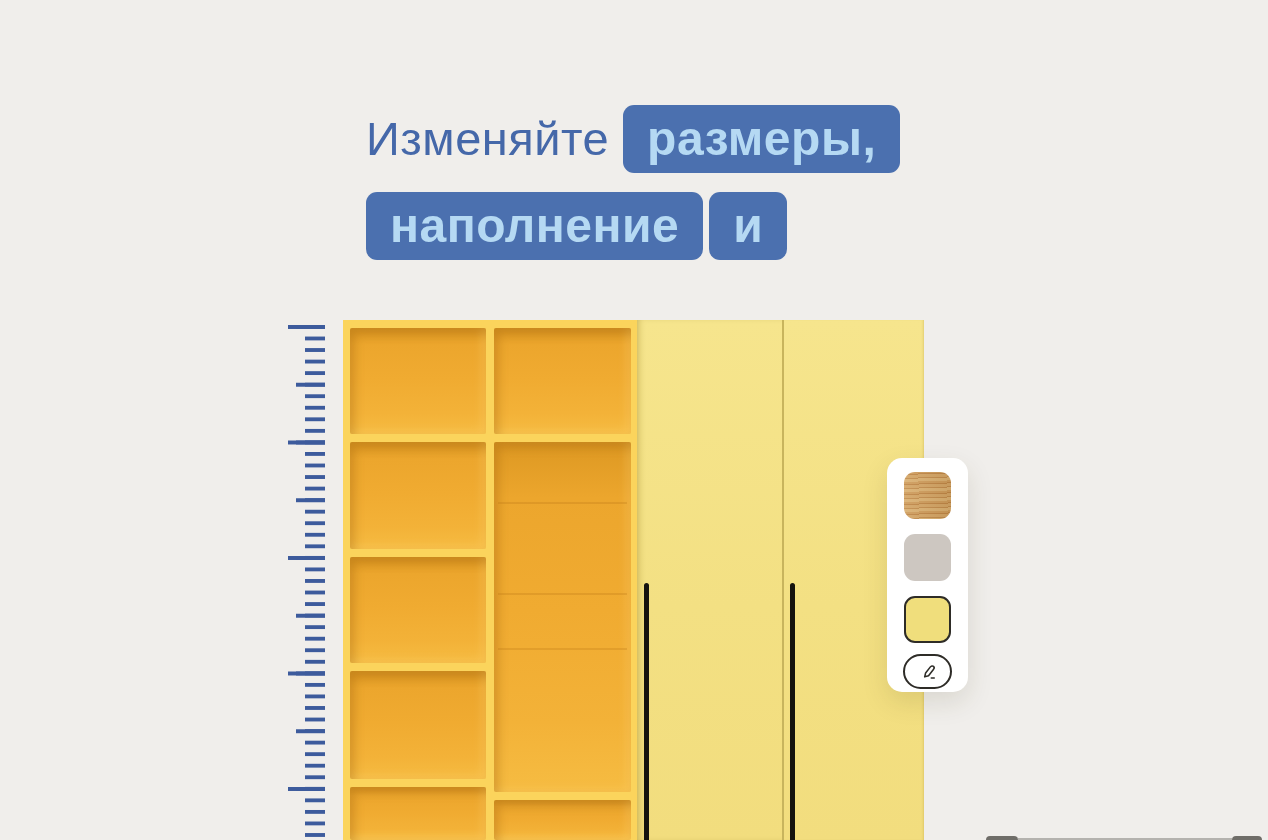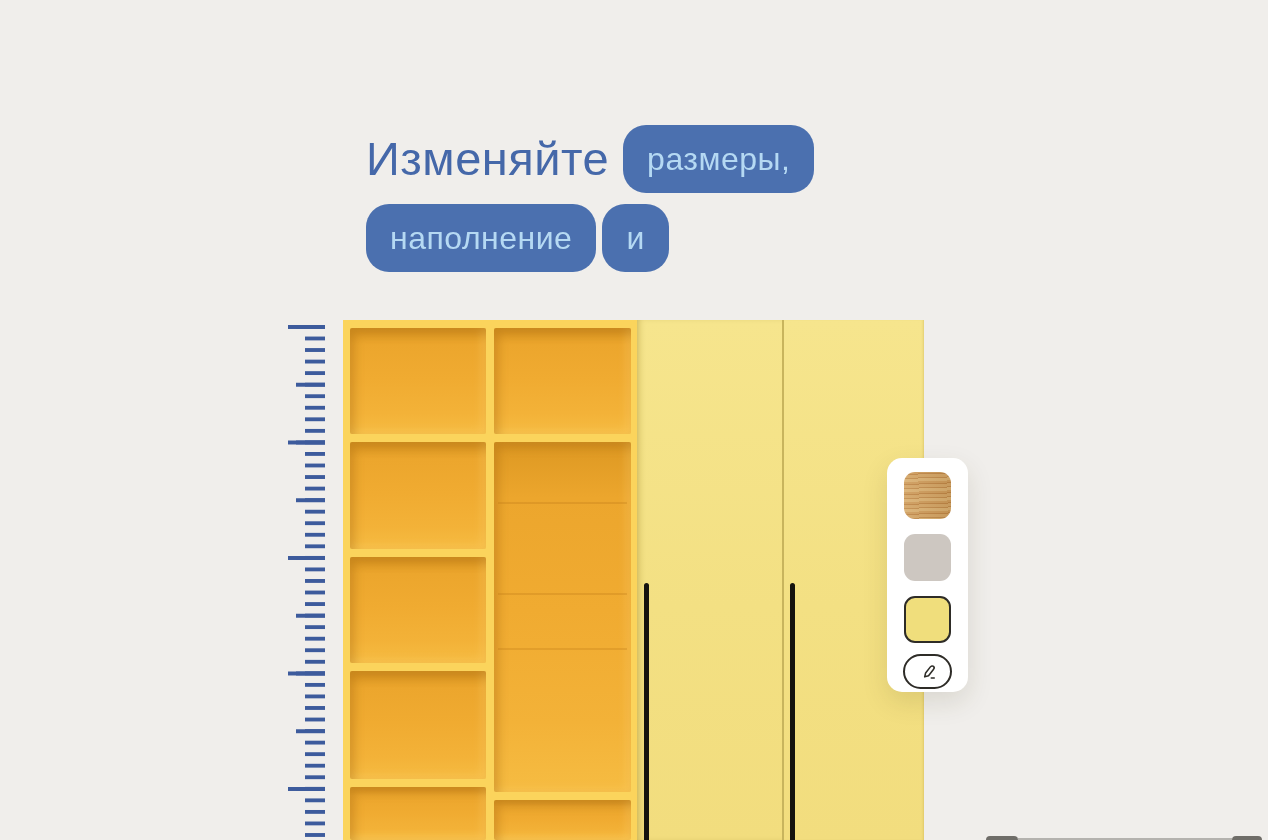"Изменяйте" .title-block { top: 124px -> 104px }
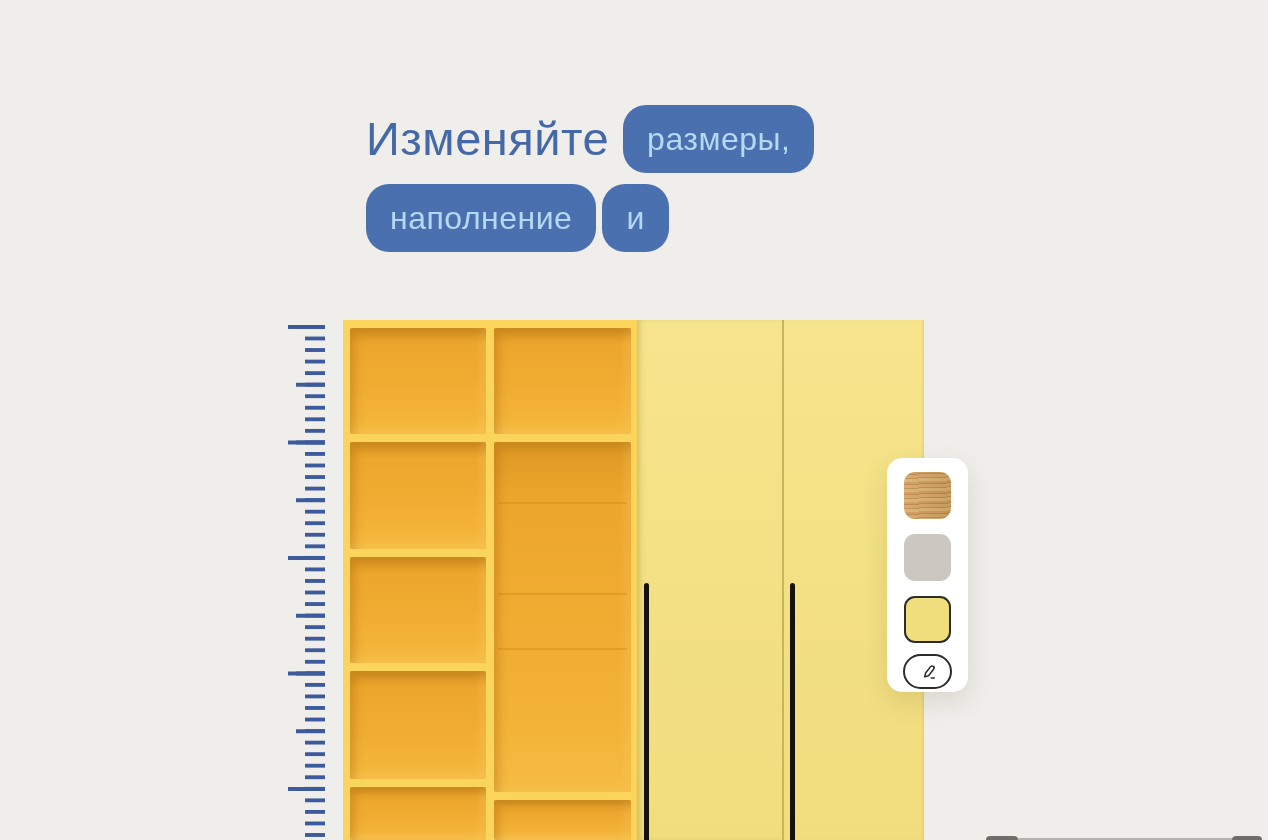"размеры," .pill { border-radius: 23px -> 11px; font-size: 32px -> 48px; font-weight: 400 -> 700 }
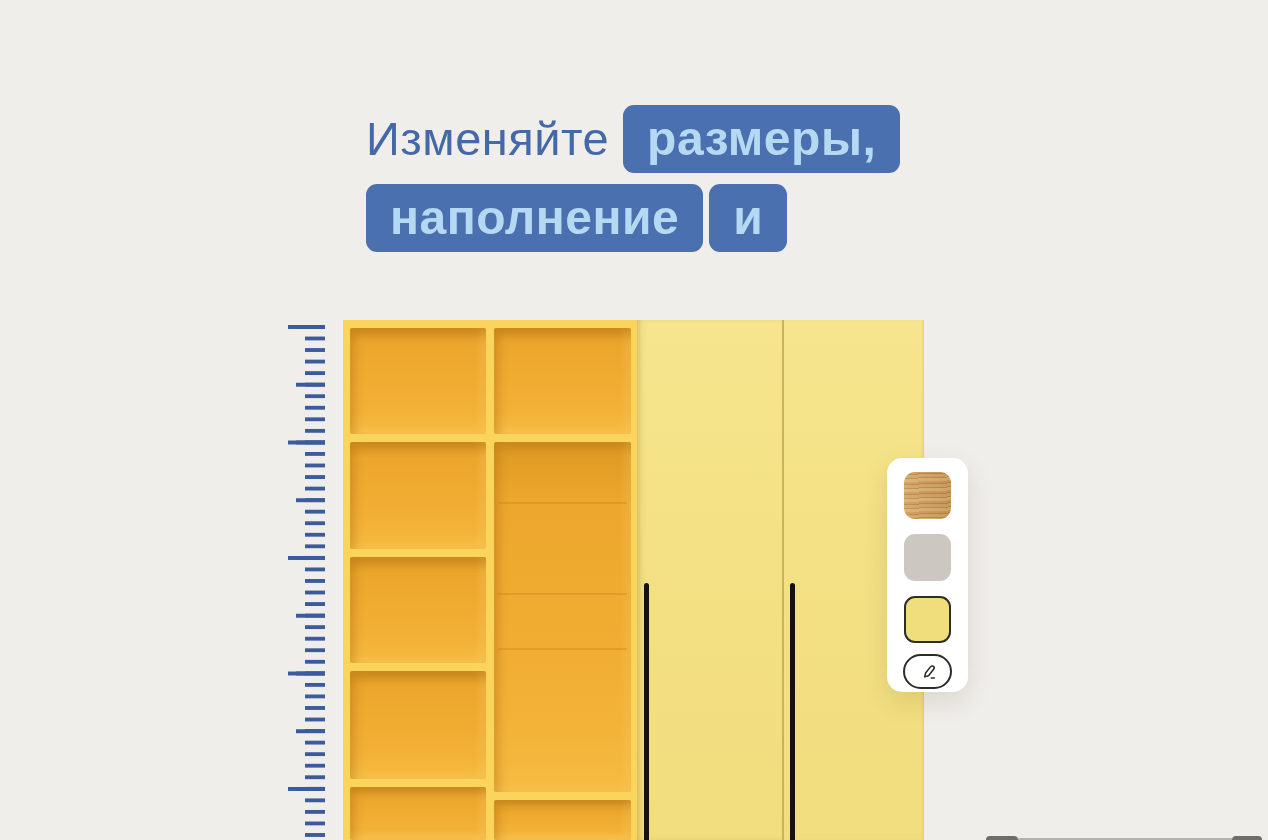"наполнение" .title-row.row2 { margin-top: 10px -> 18px }
